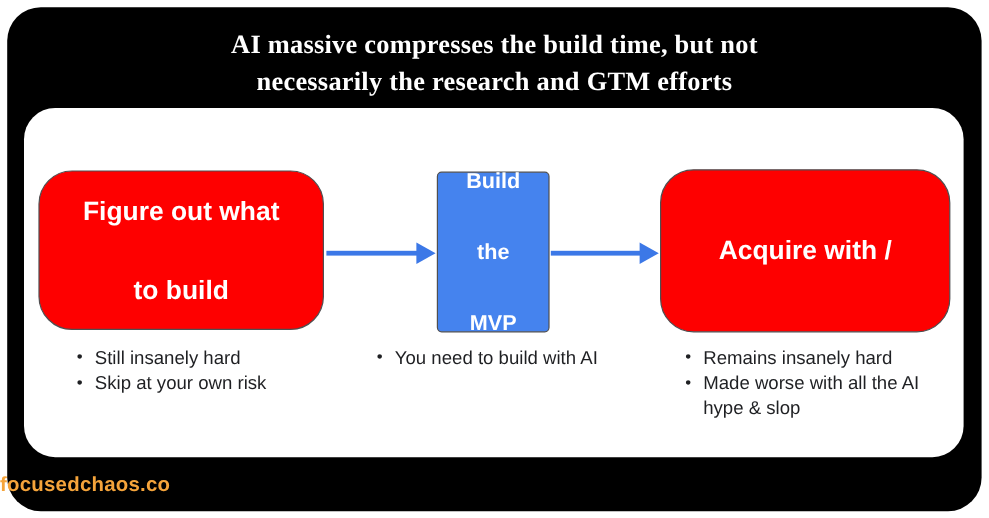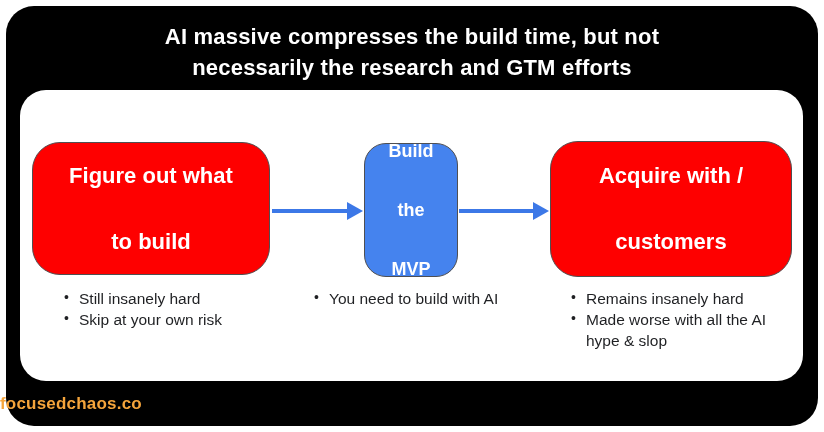"AI massive compresses the build" .title { font-family: none -> Liberation Serif, serif }
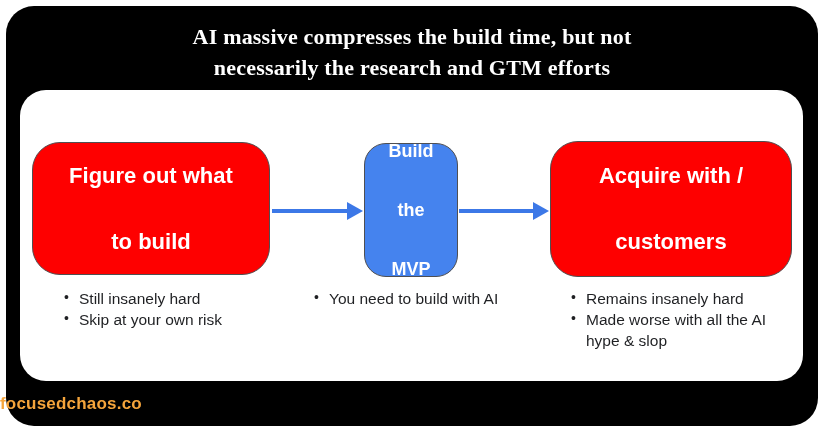"Build" .box-2 { border-radius: 22px -> 4px }
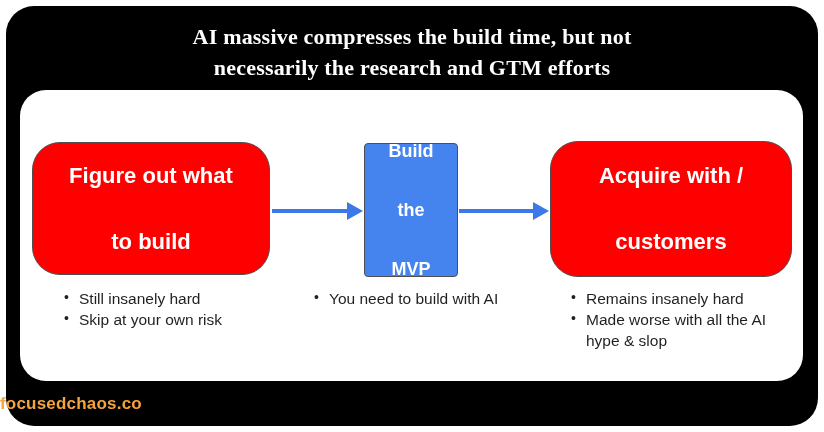"customers" span { html: <span>customers</span> -> none }
